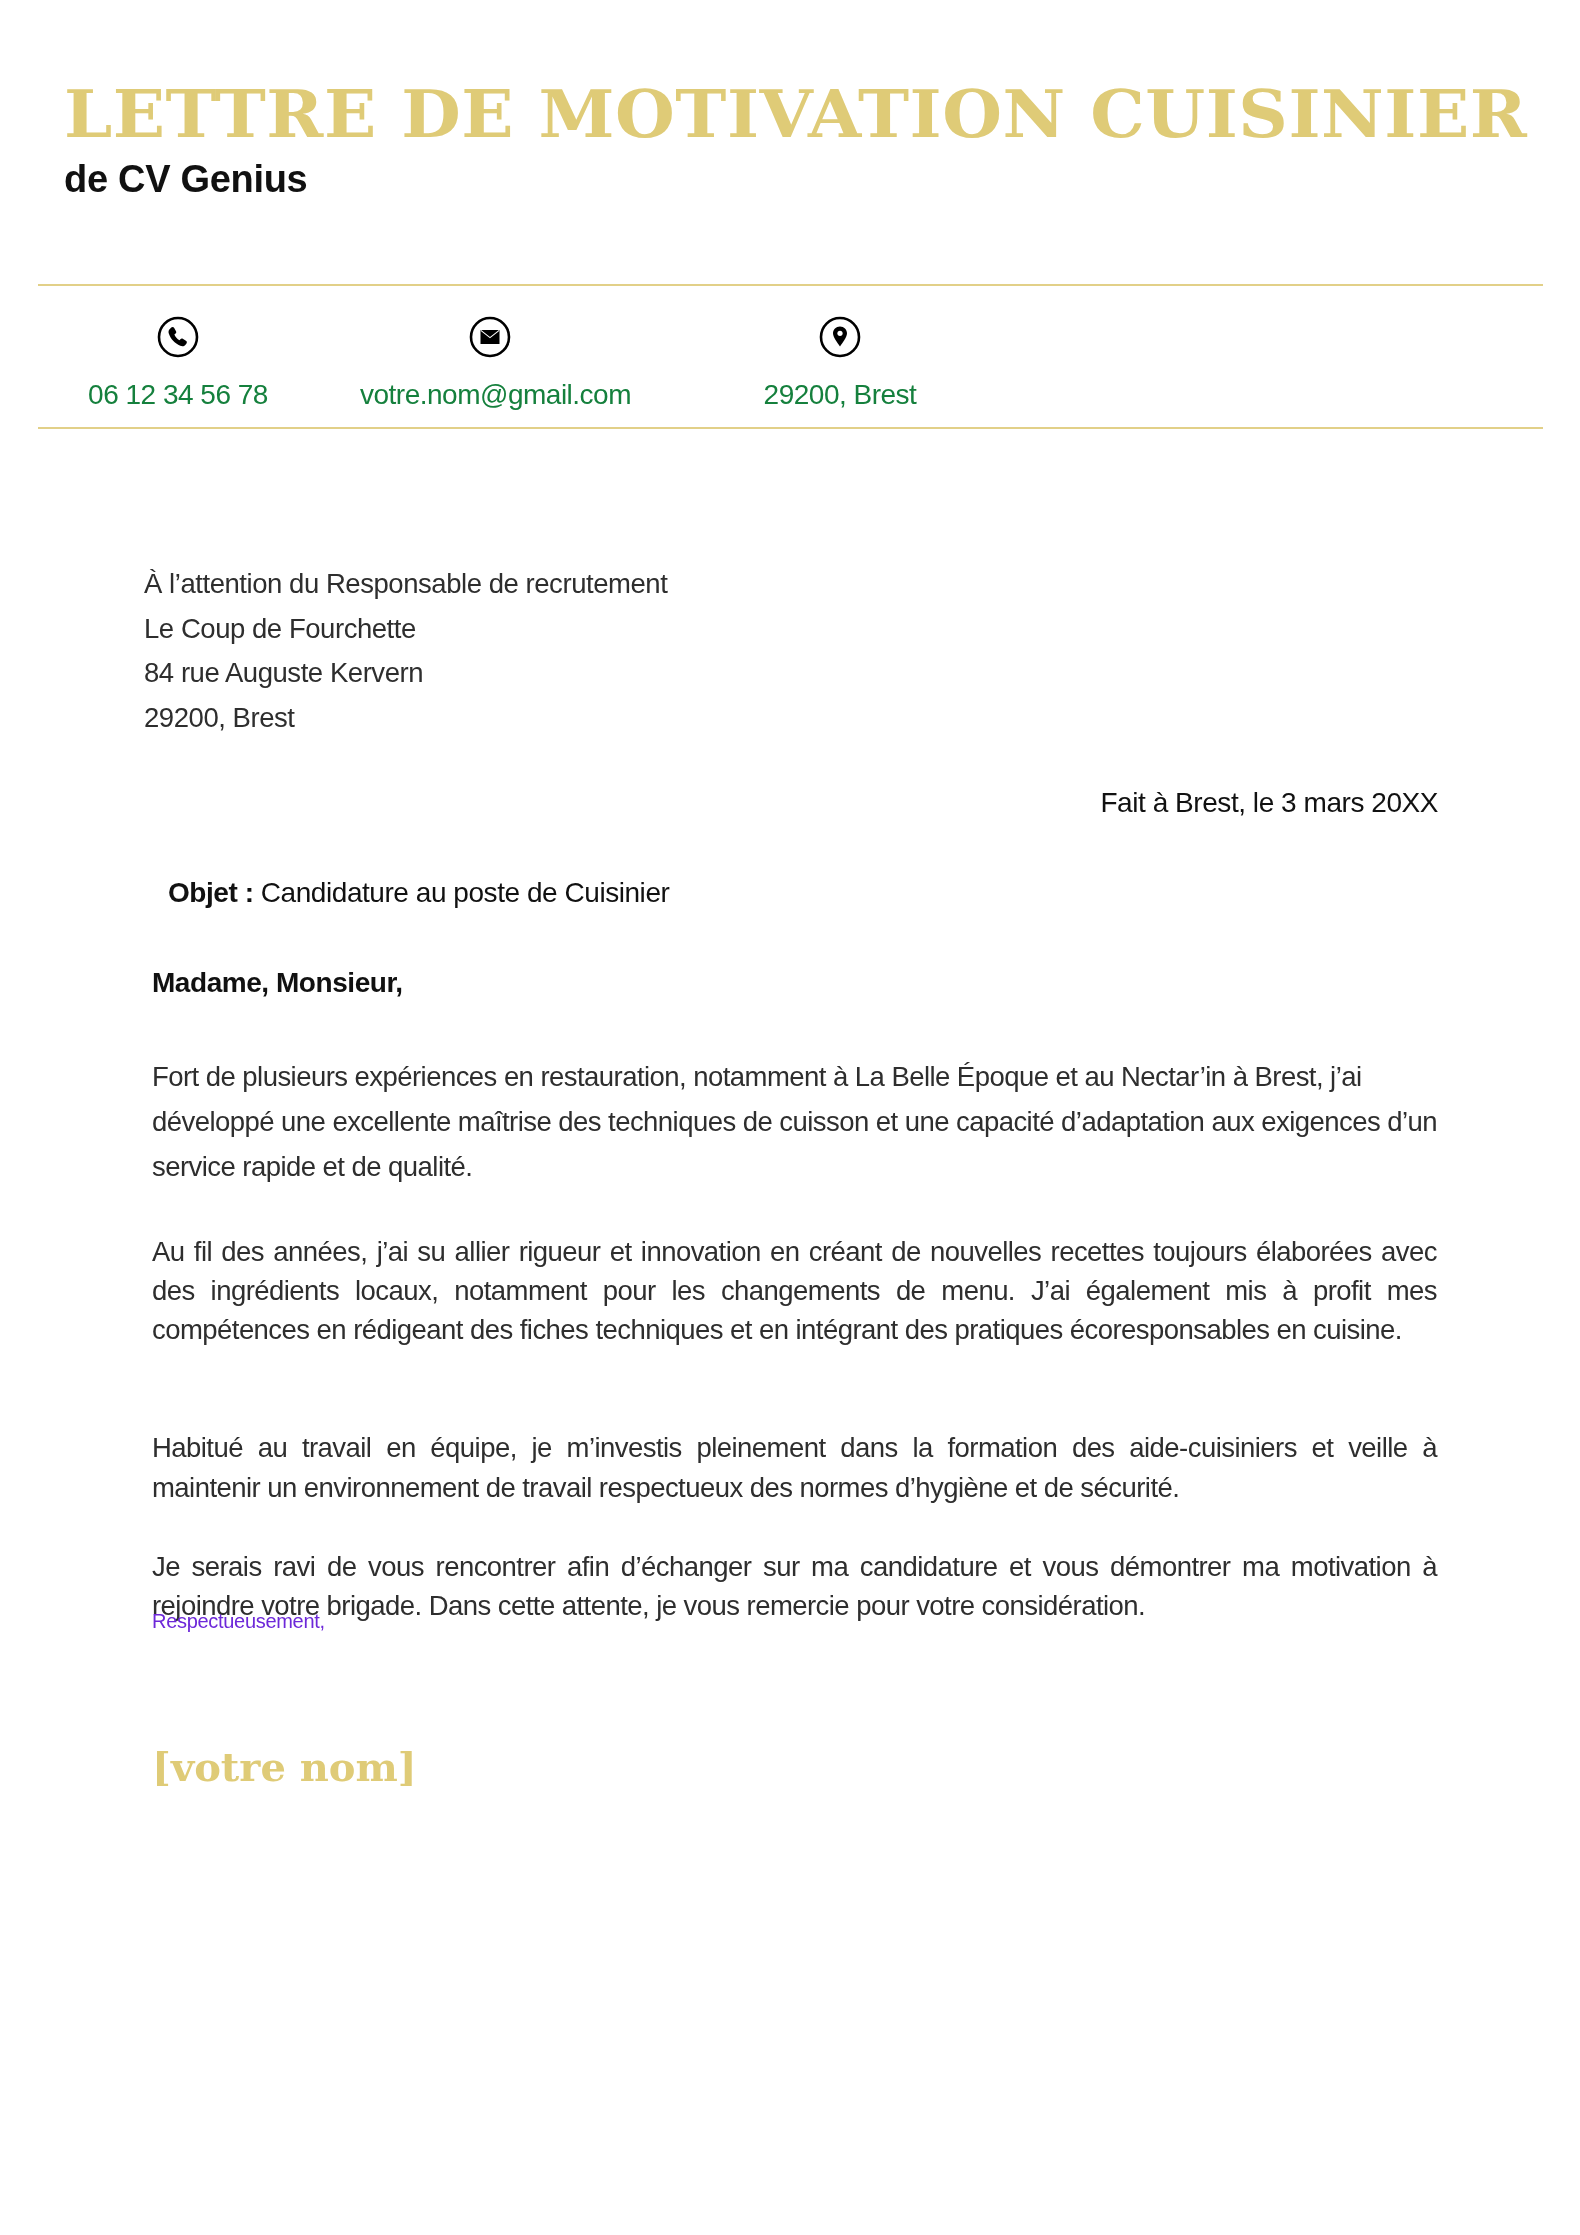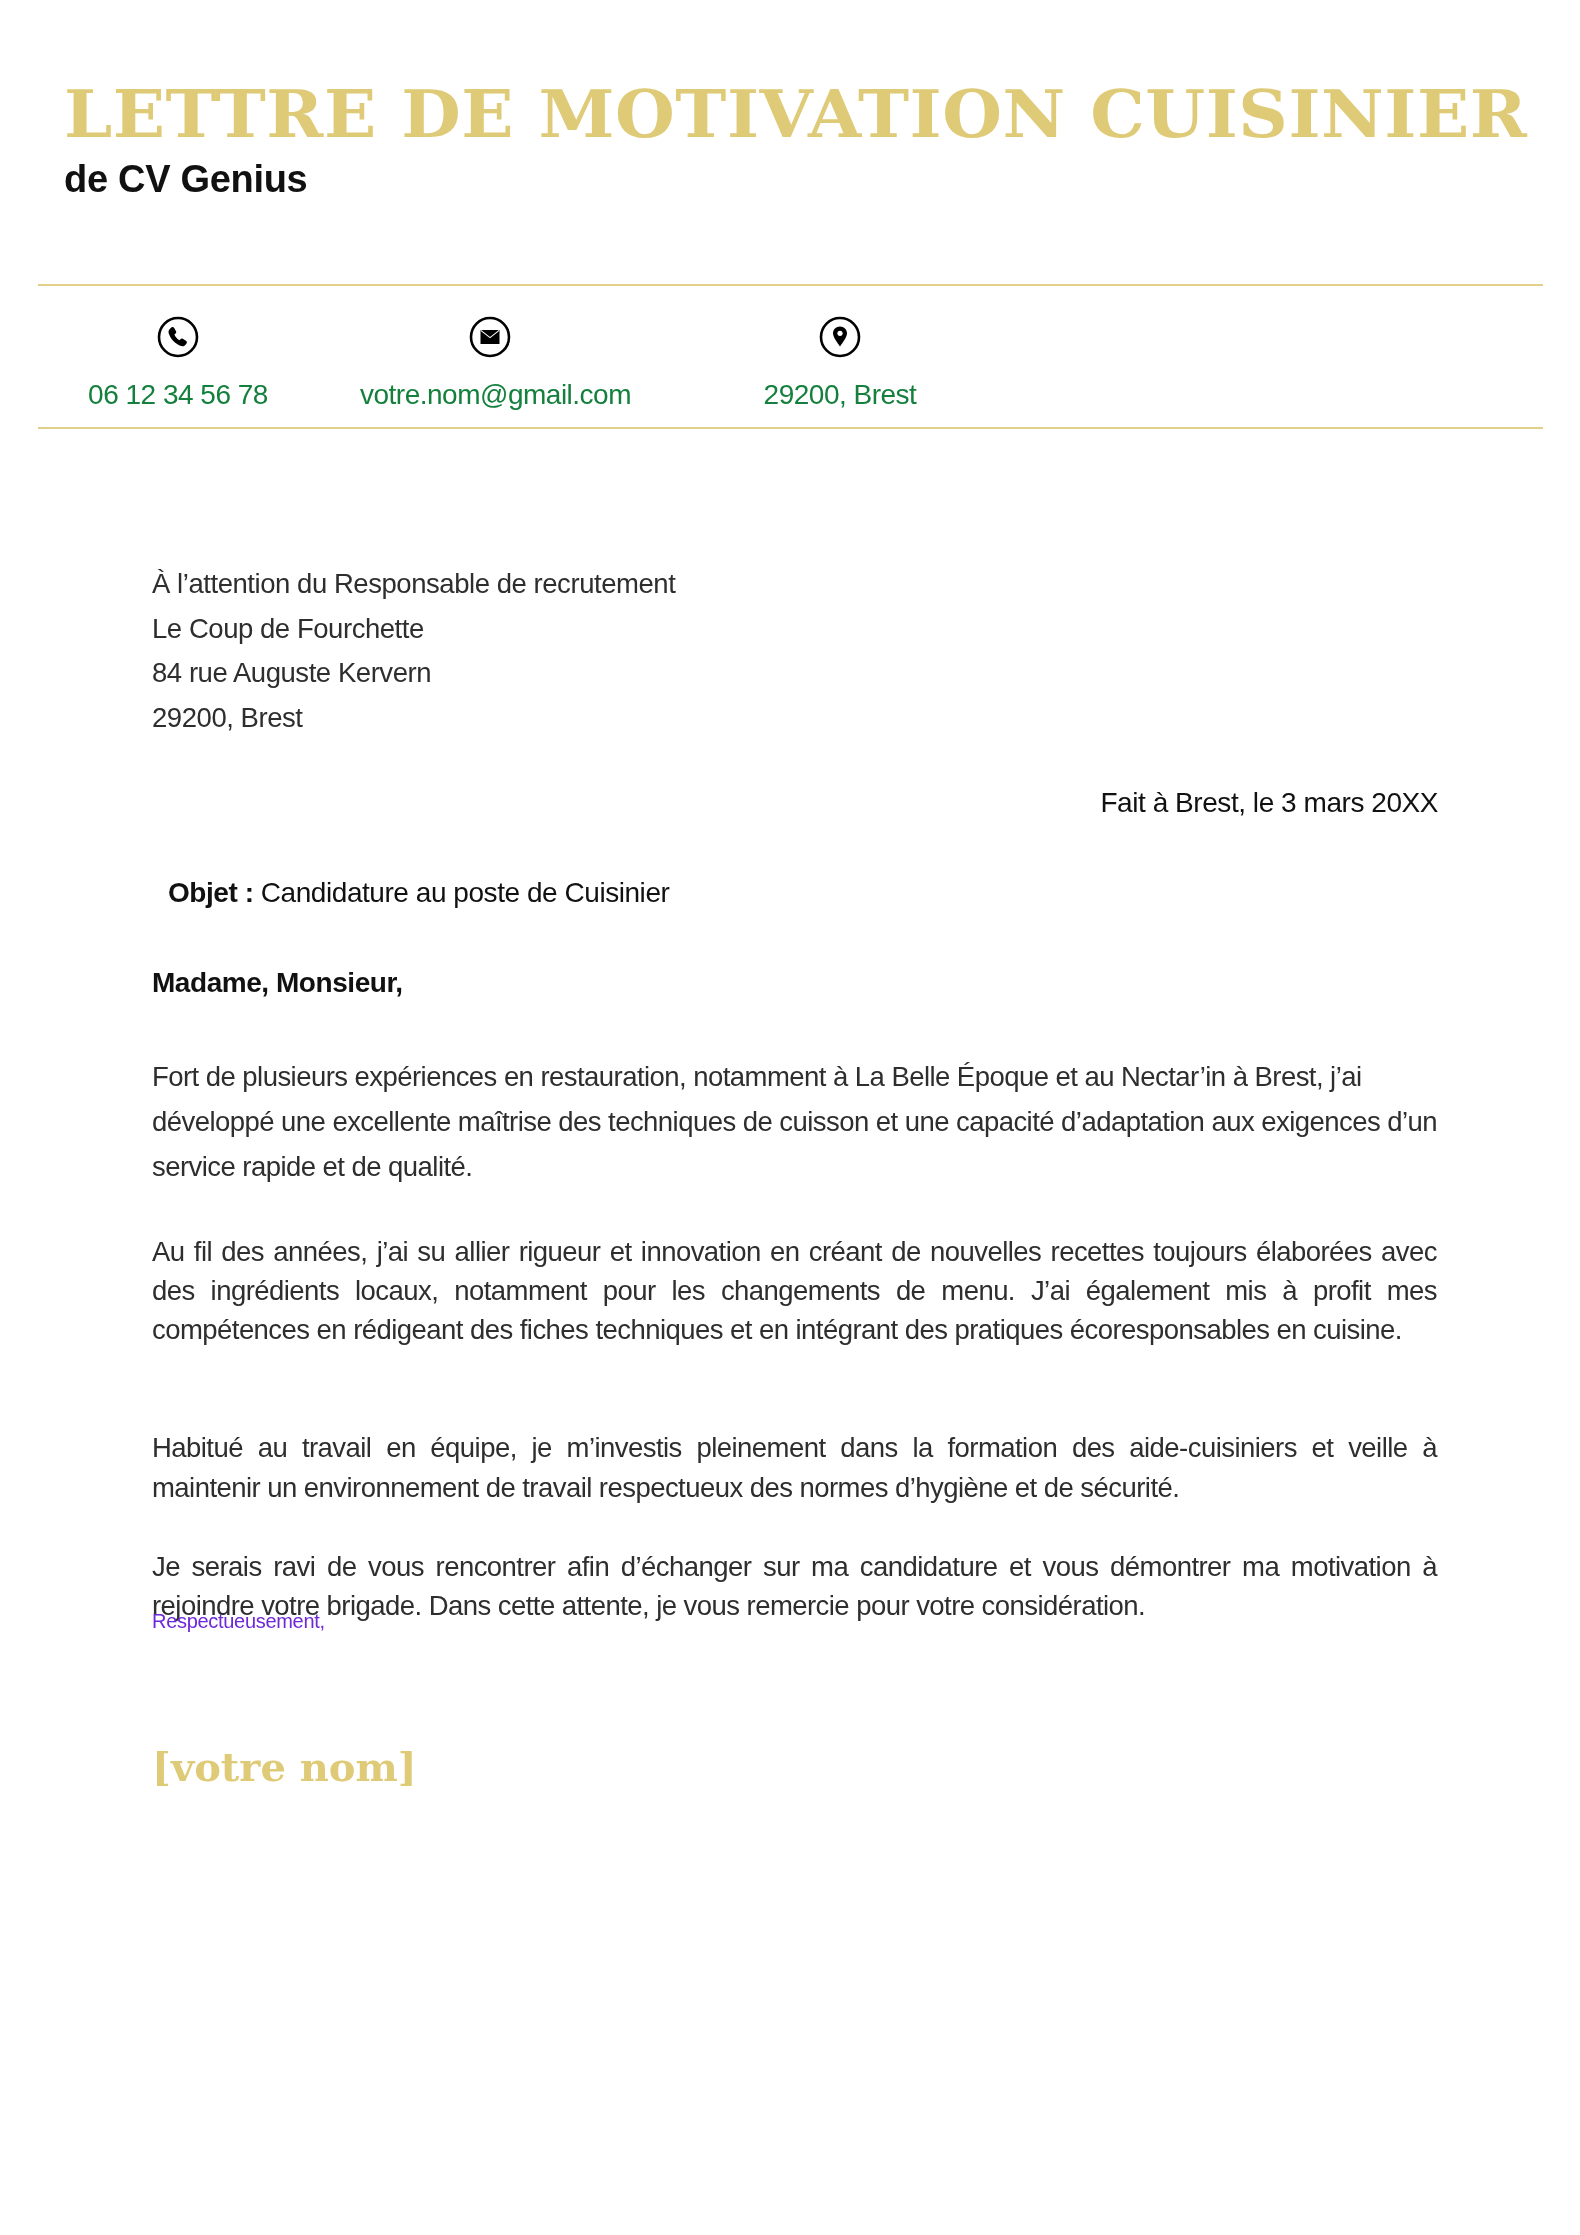"À l’attention du Responsable de" .recipient { left: 152px -> 144px }
